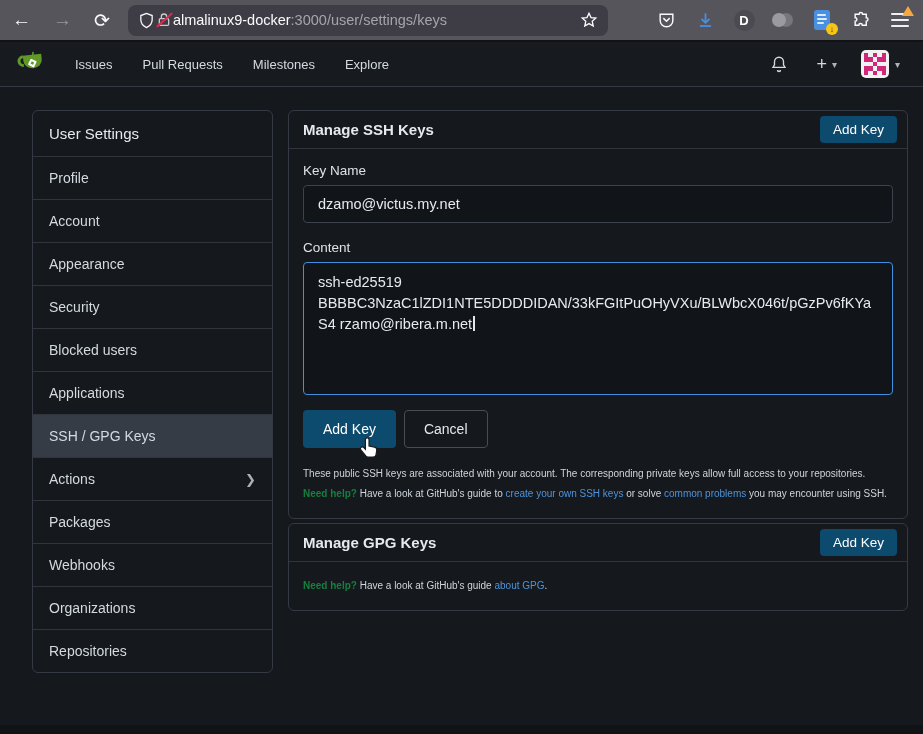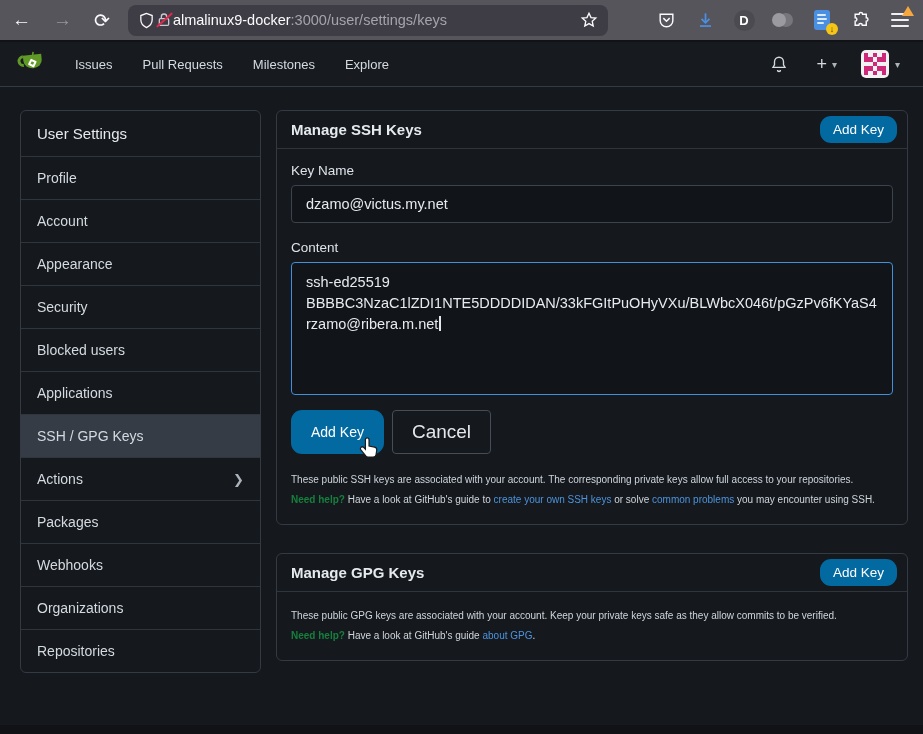"User Settings" .page { padding: 23px 15px 0 20px -> 23px 15px 0 32px }
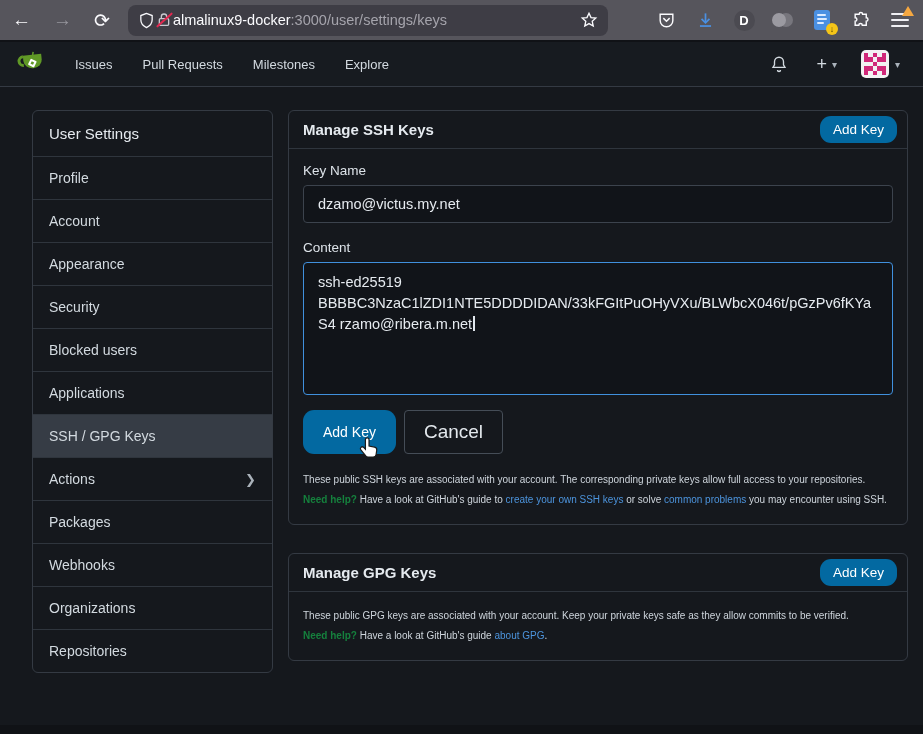"Manage SSH Keys" .content { gap: 28px -> 4px }
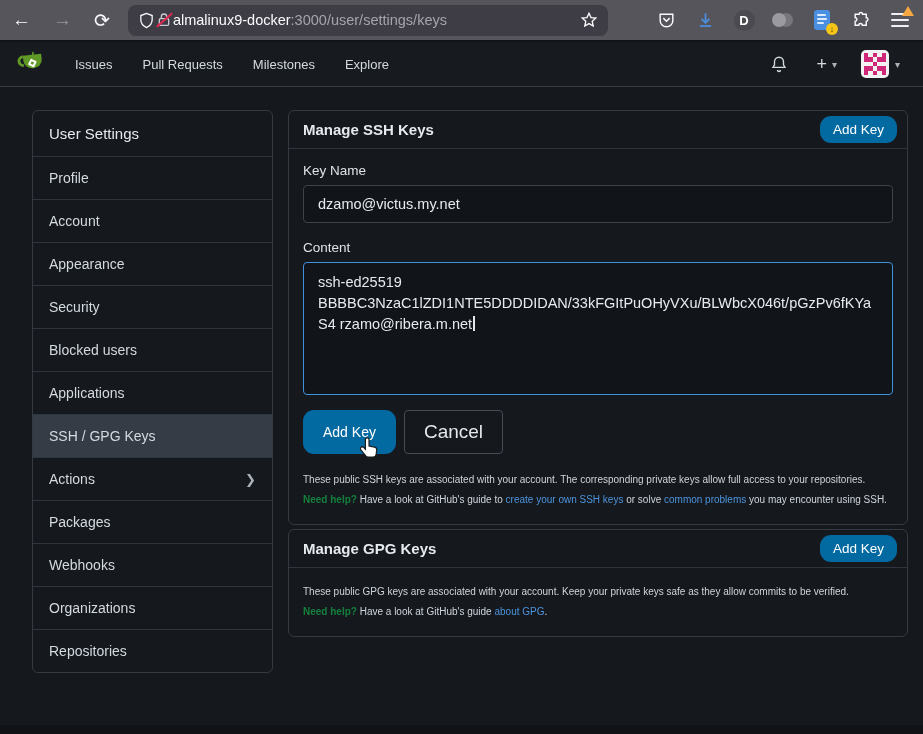"Add Key" .btn-primary { background: #0369a1 -> #0c4a6e; border-radius: 11px -> none }
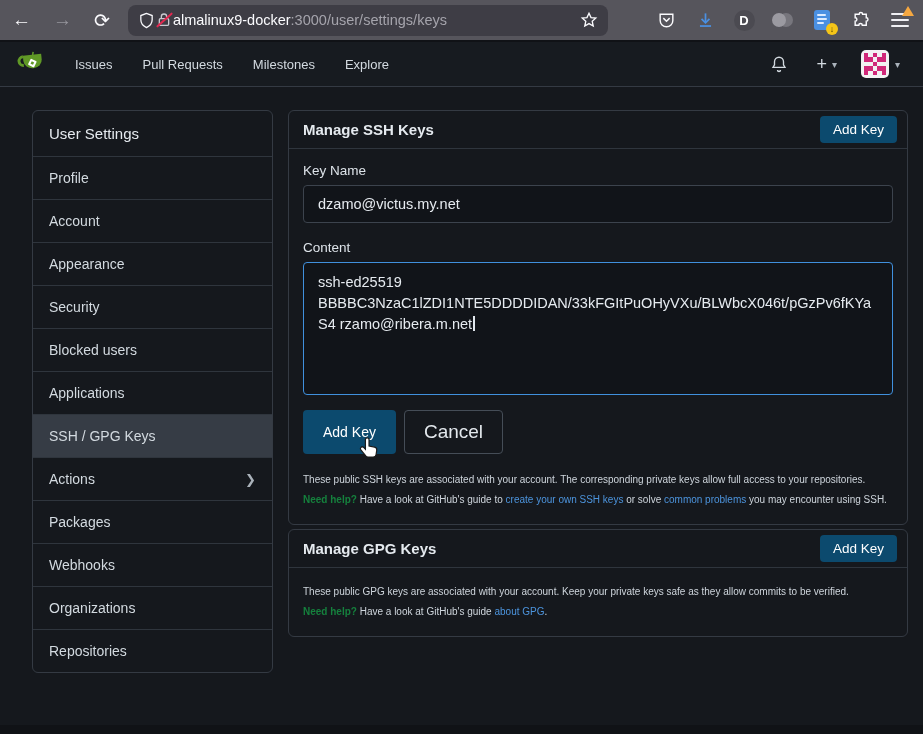"Cancel" .btn-cancel { font-size: 19px -> 14px }
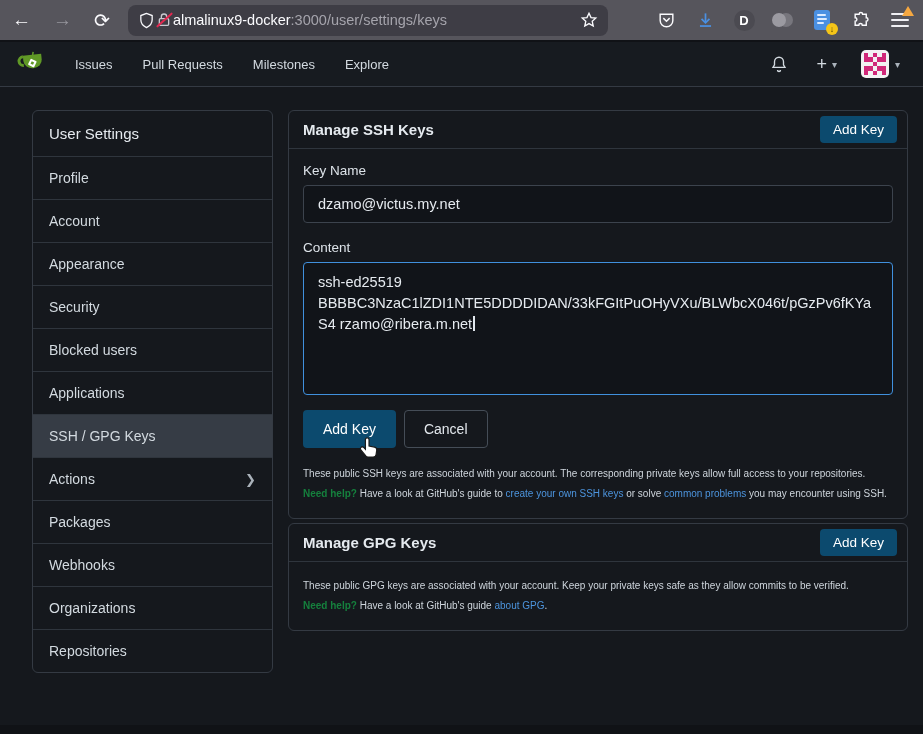"These public GPG keys are" div { html: <div>These public GPG keys are associated with your account. Keep your private keys safe as they allow commits to be verified.</div> -> none }
